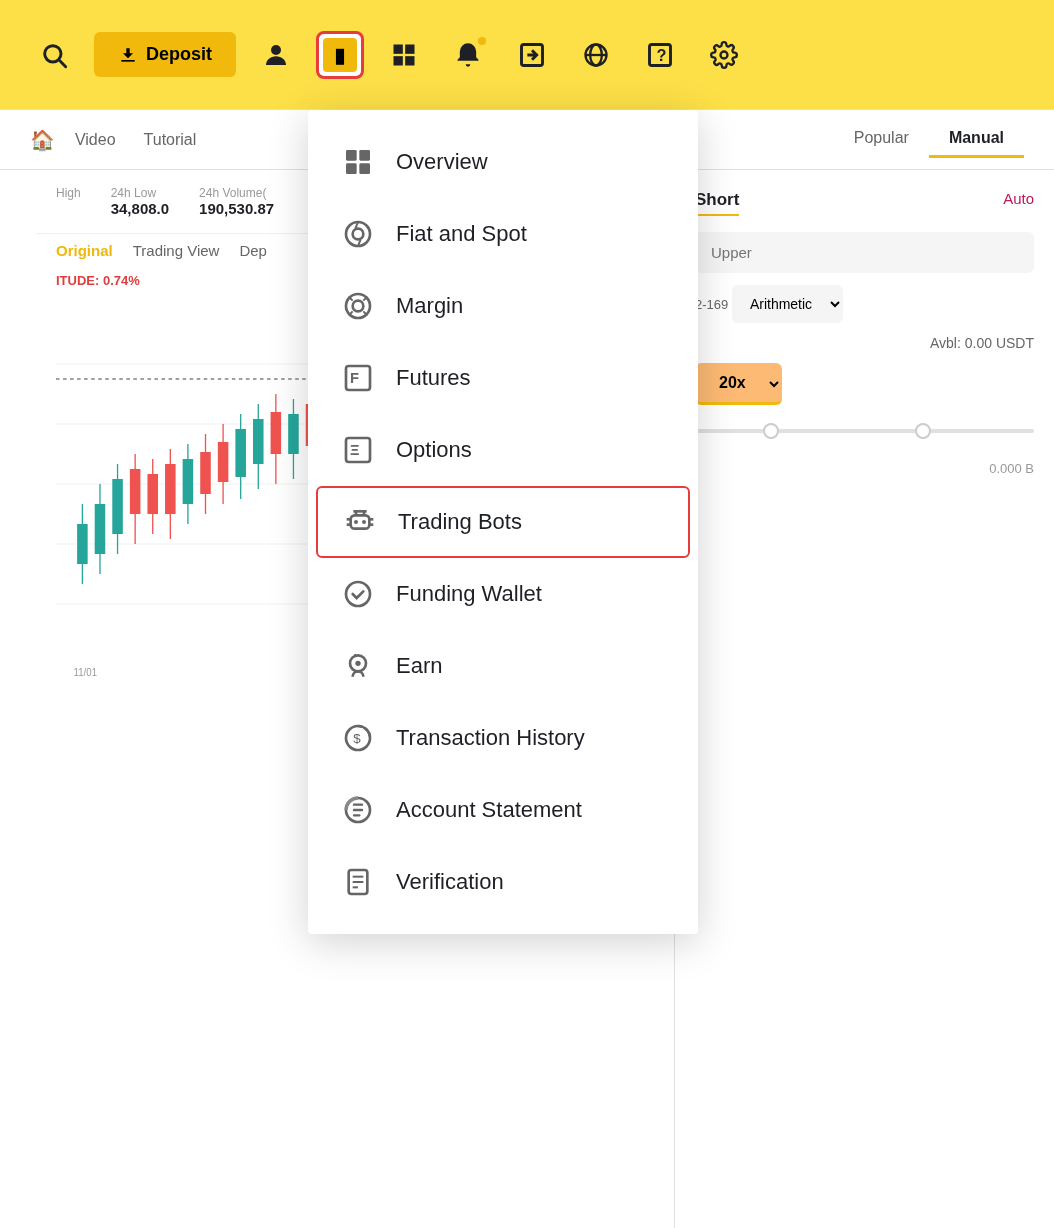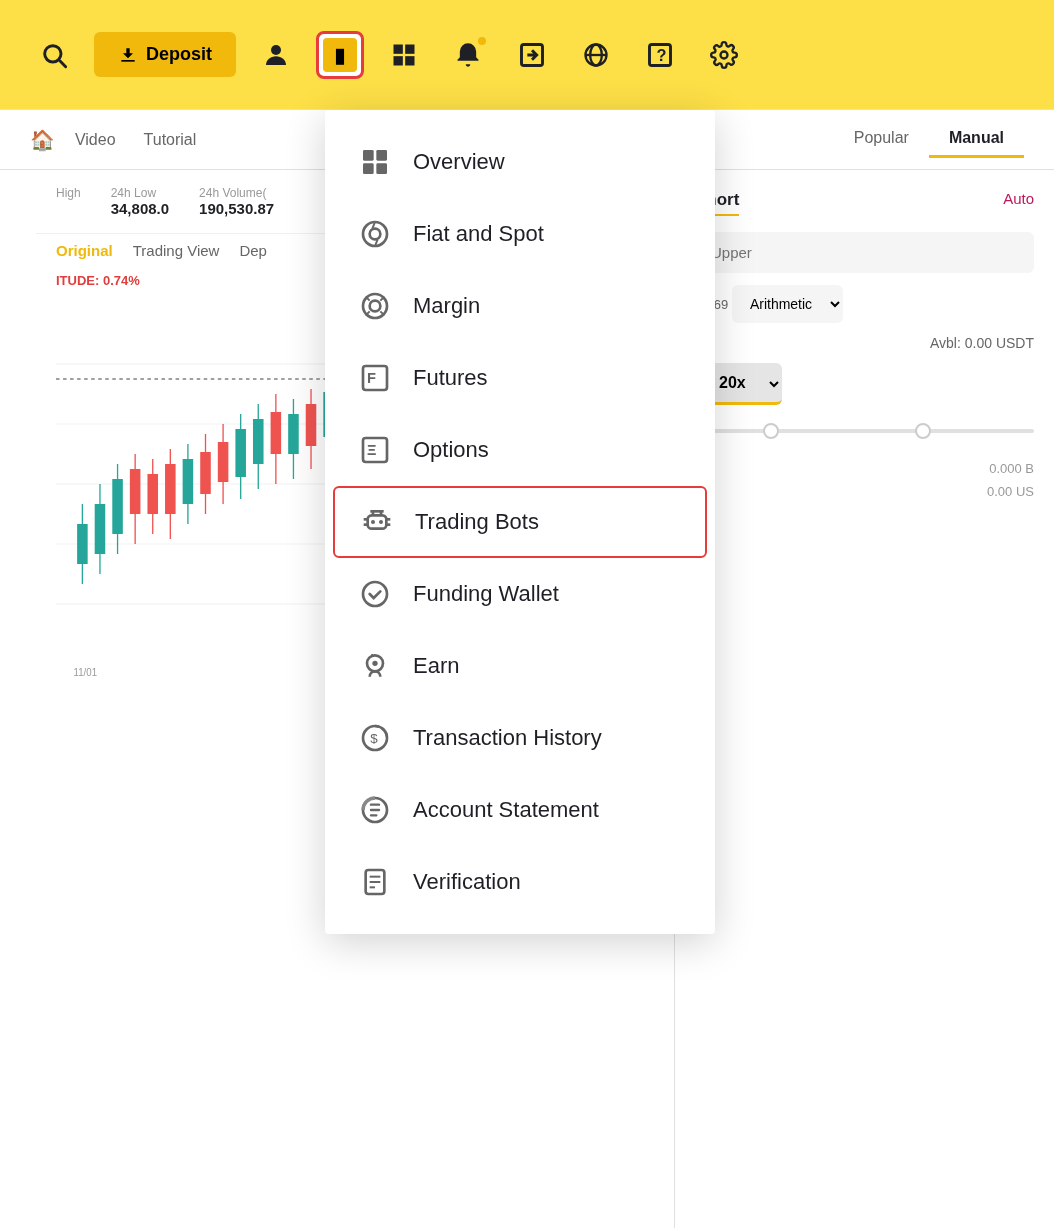"Overview" .dropdown-overlay { left: 325px -> 308px }
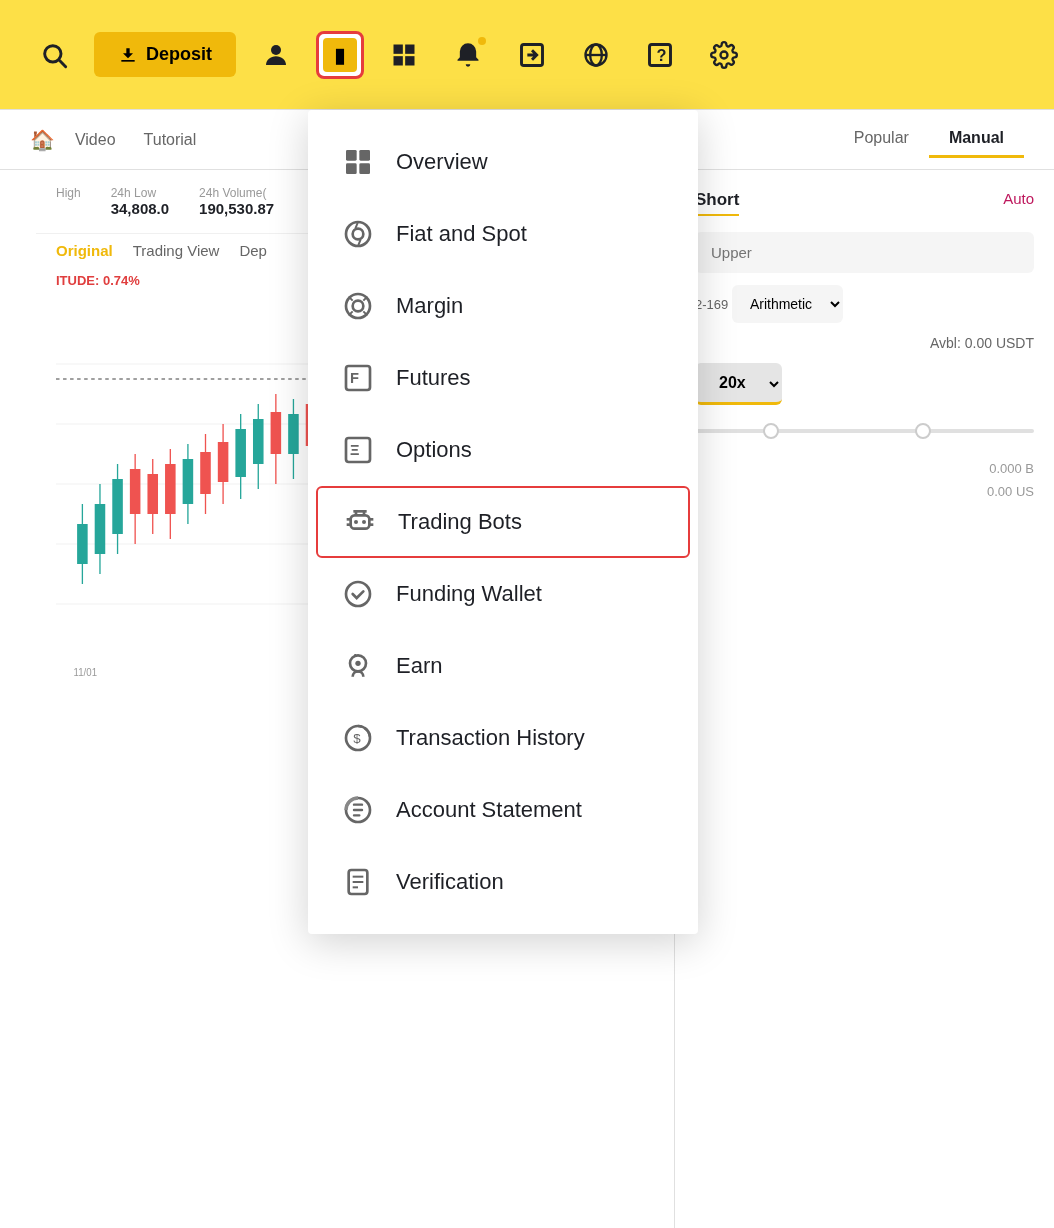"20x" .leverage-selector { background: #e5e5e5 -> #fdba74 }
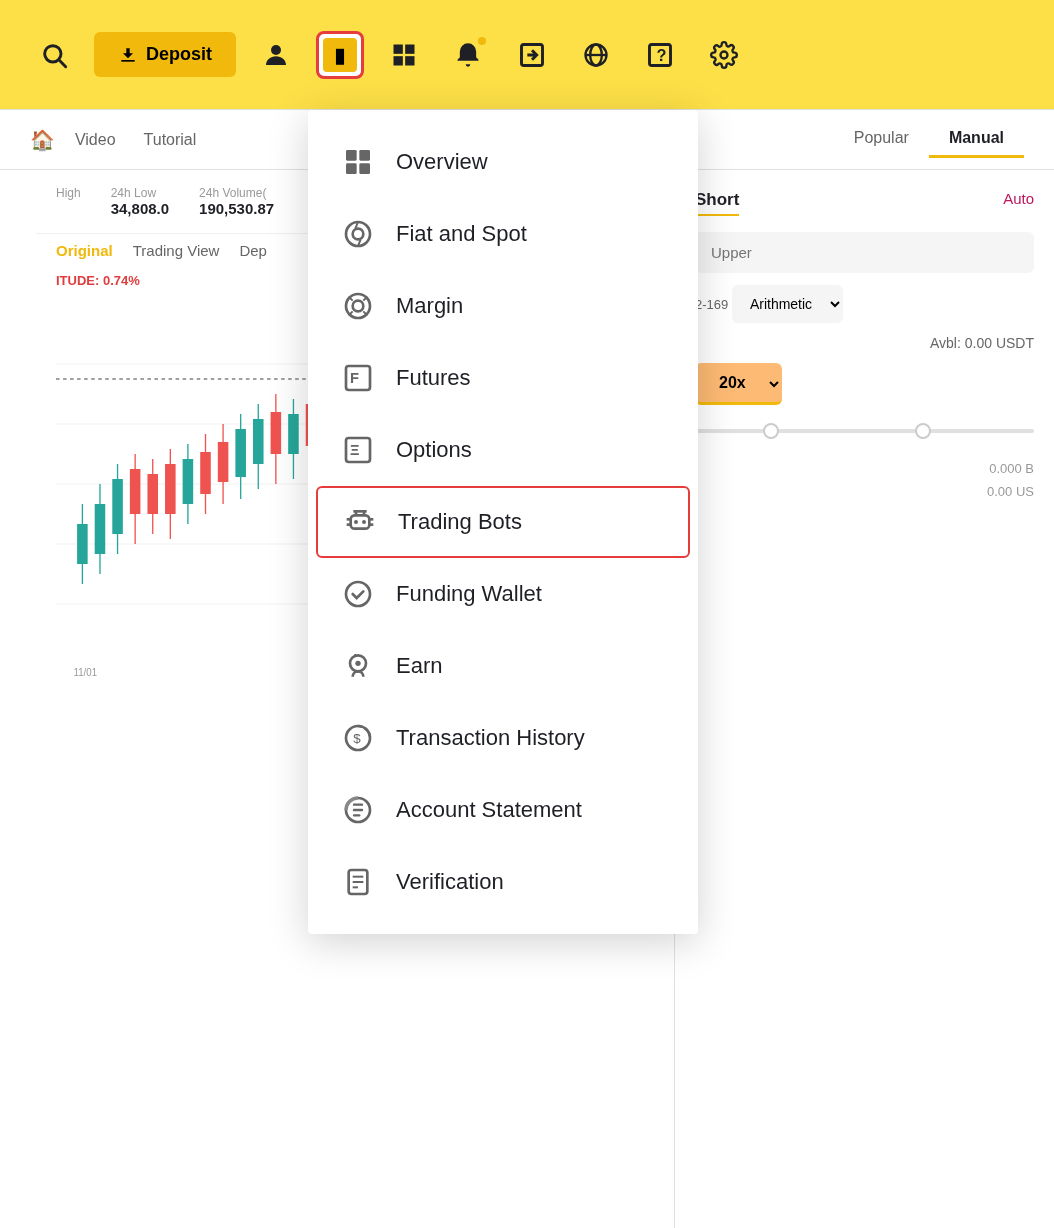"0.00 US" div { html: <div>0.00 US</div> -> none }
